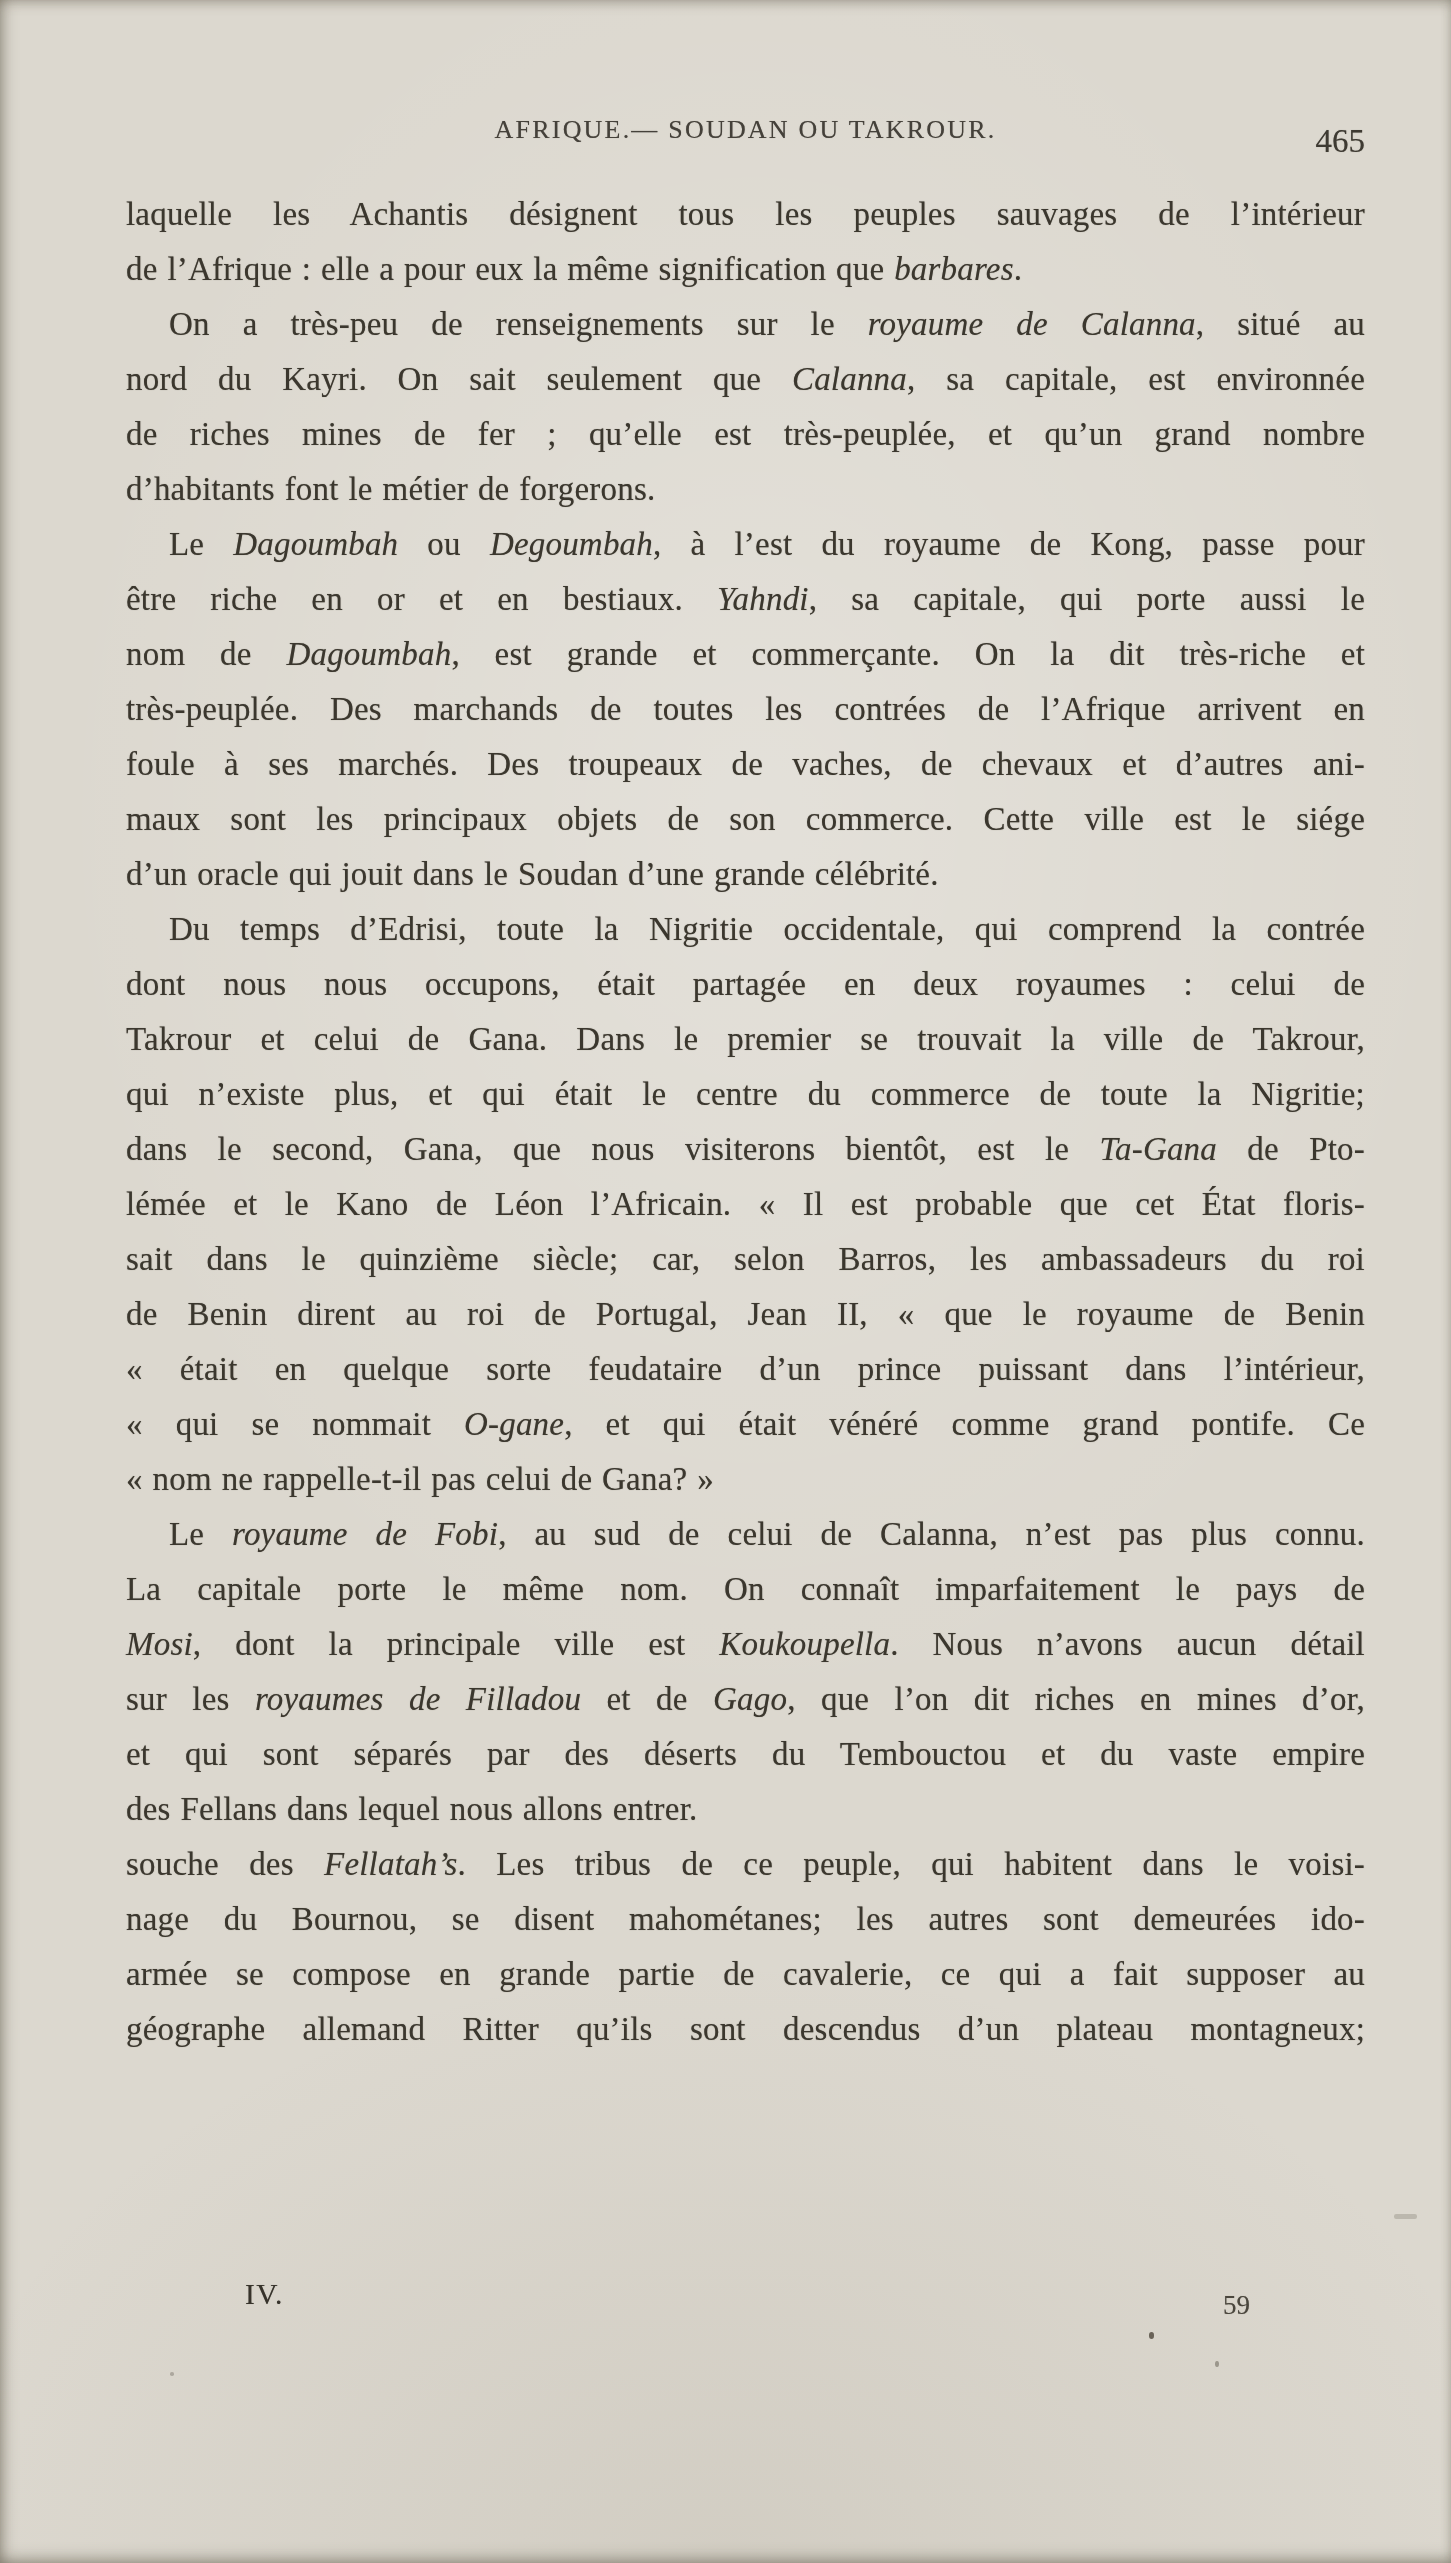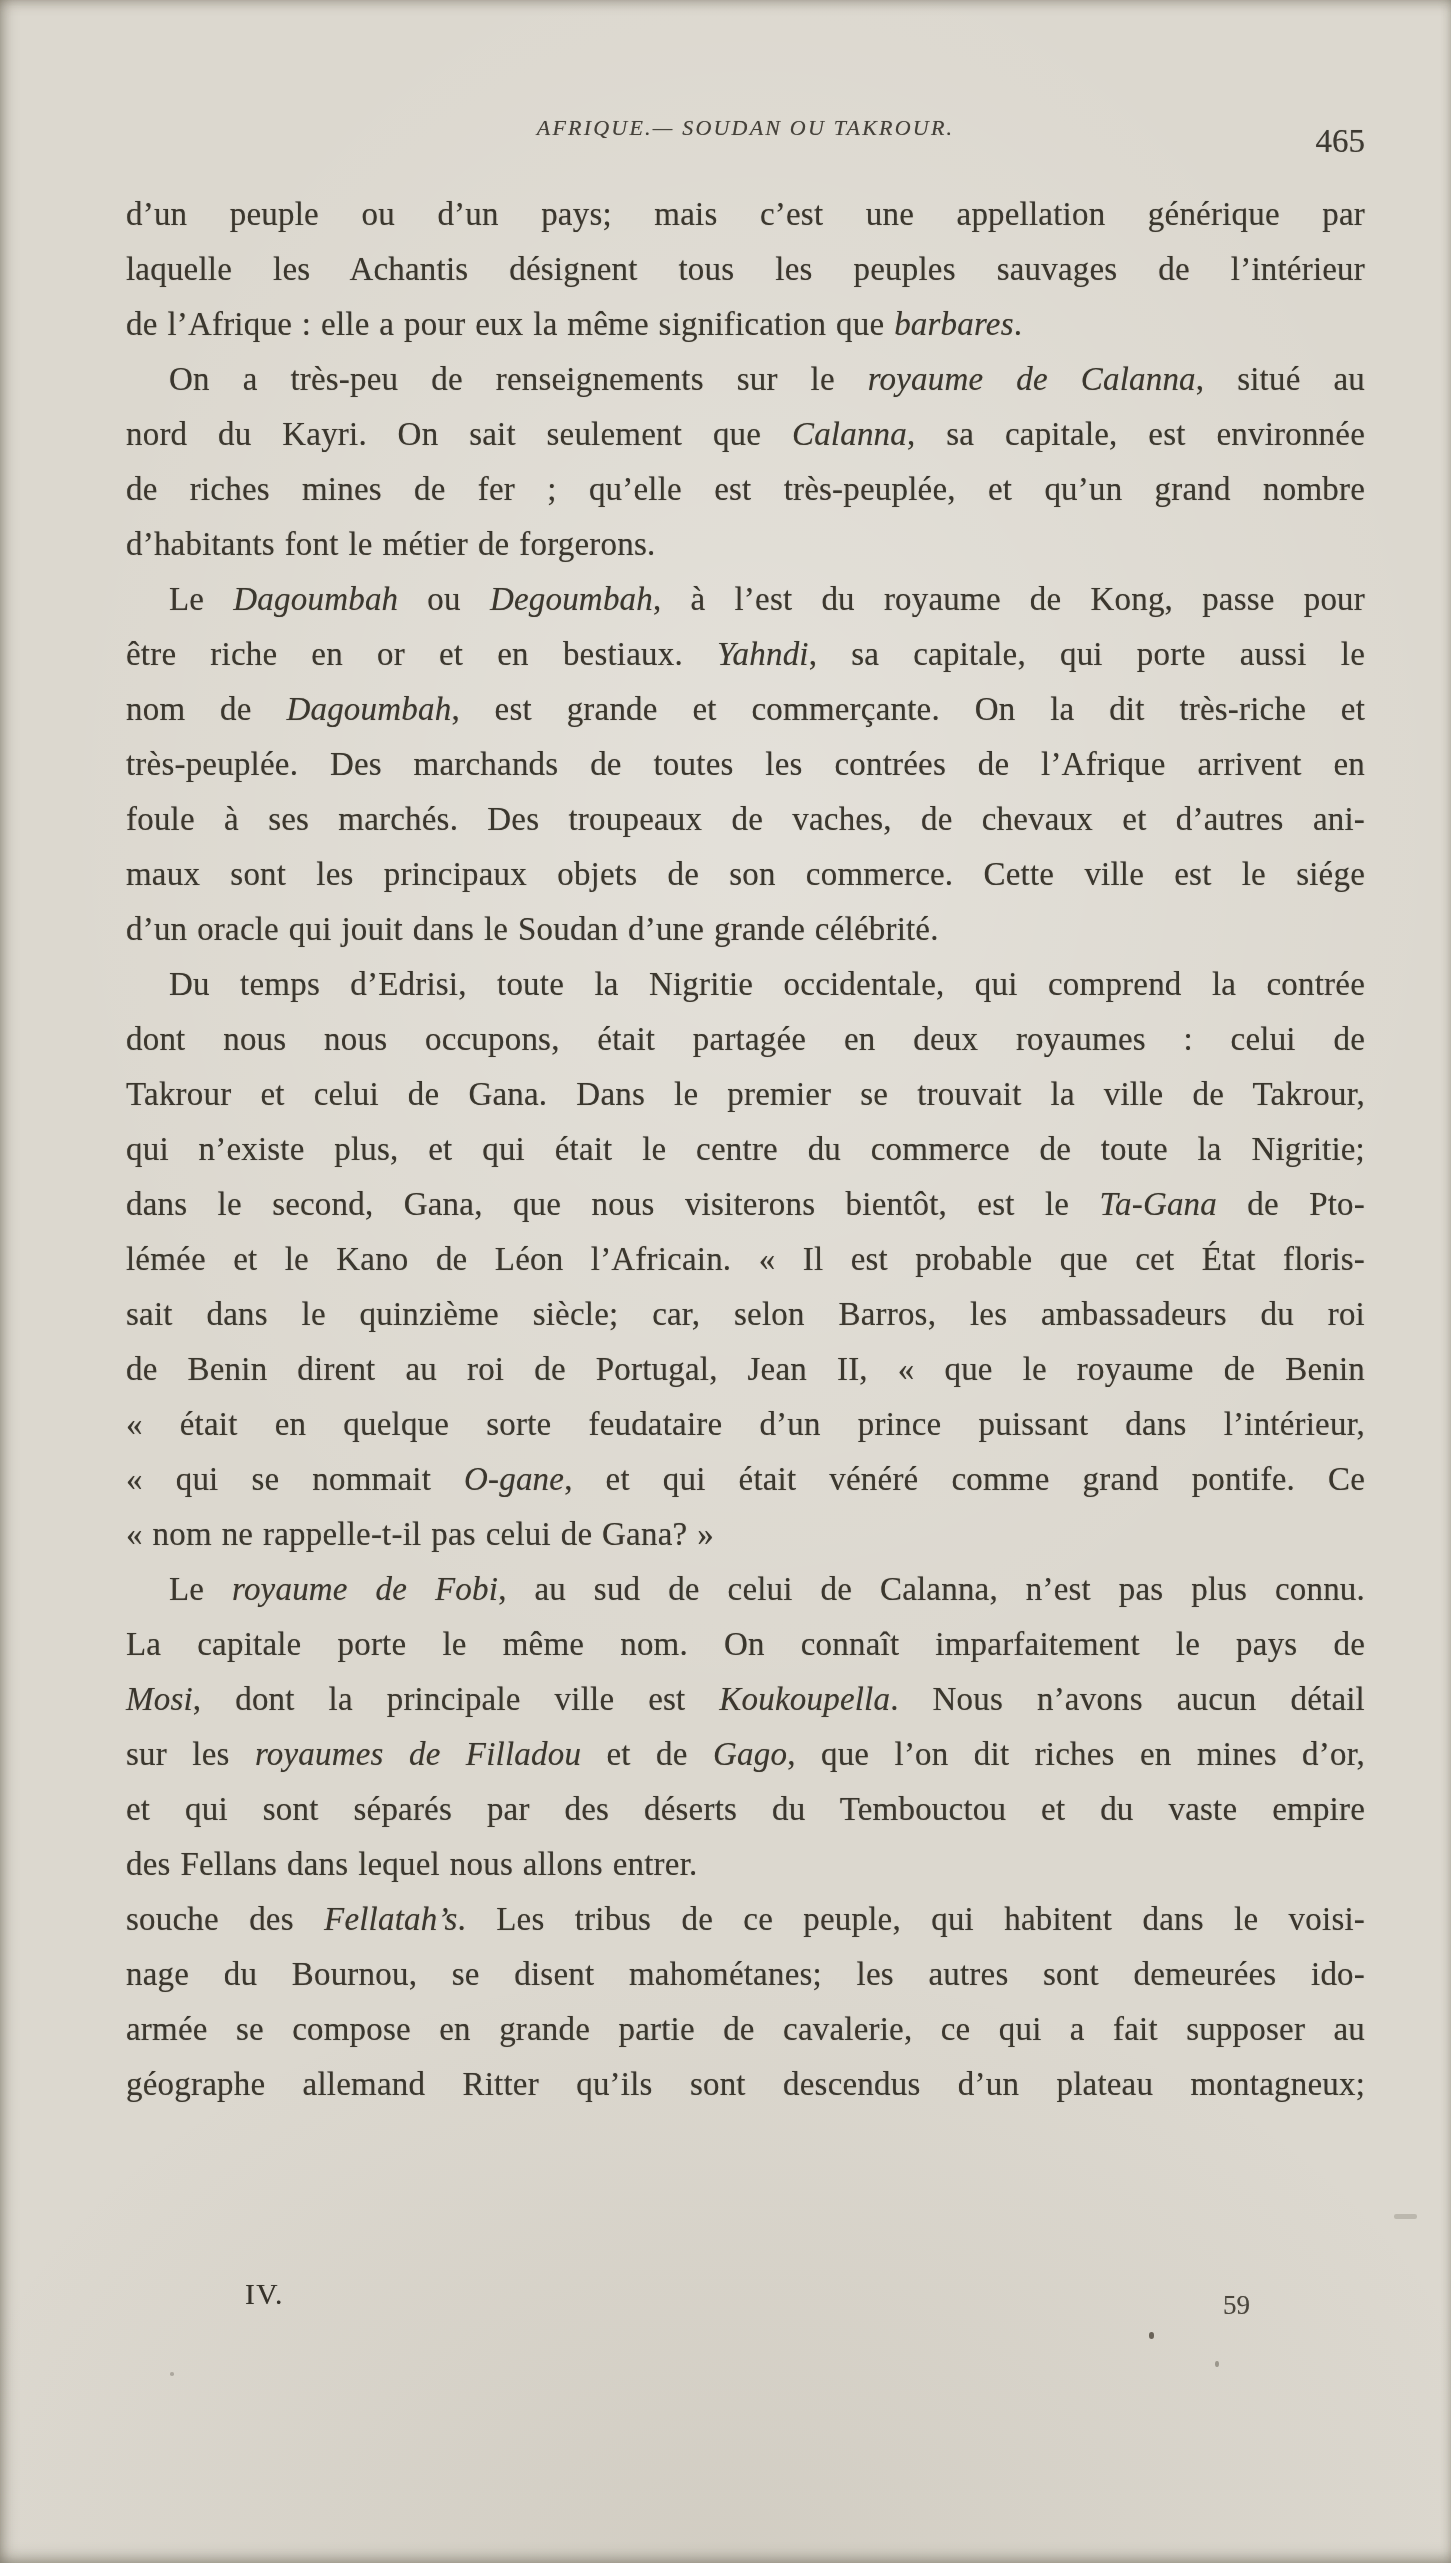"AFRIQUE.— SOUDAN OU TAKROUR." .running-title { font-size: 22px -> 26px; font-style: italic -> none }
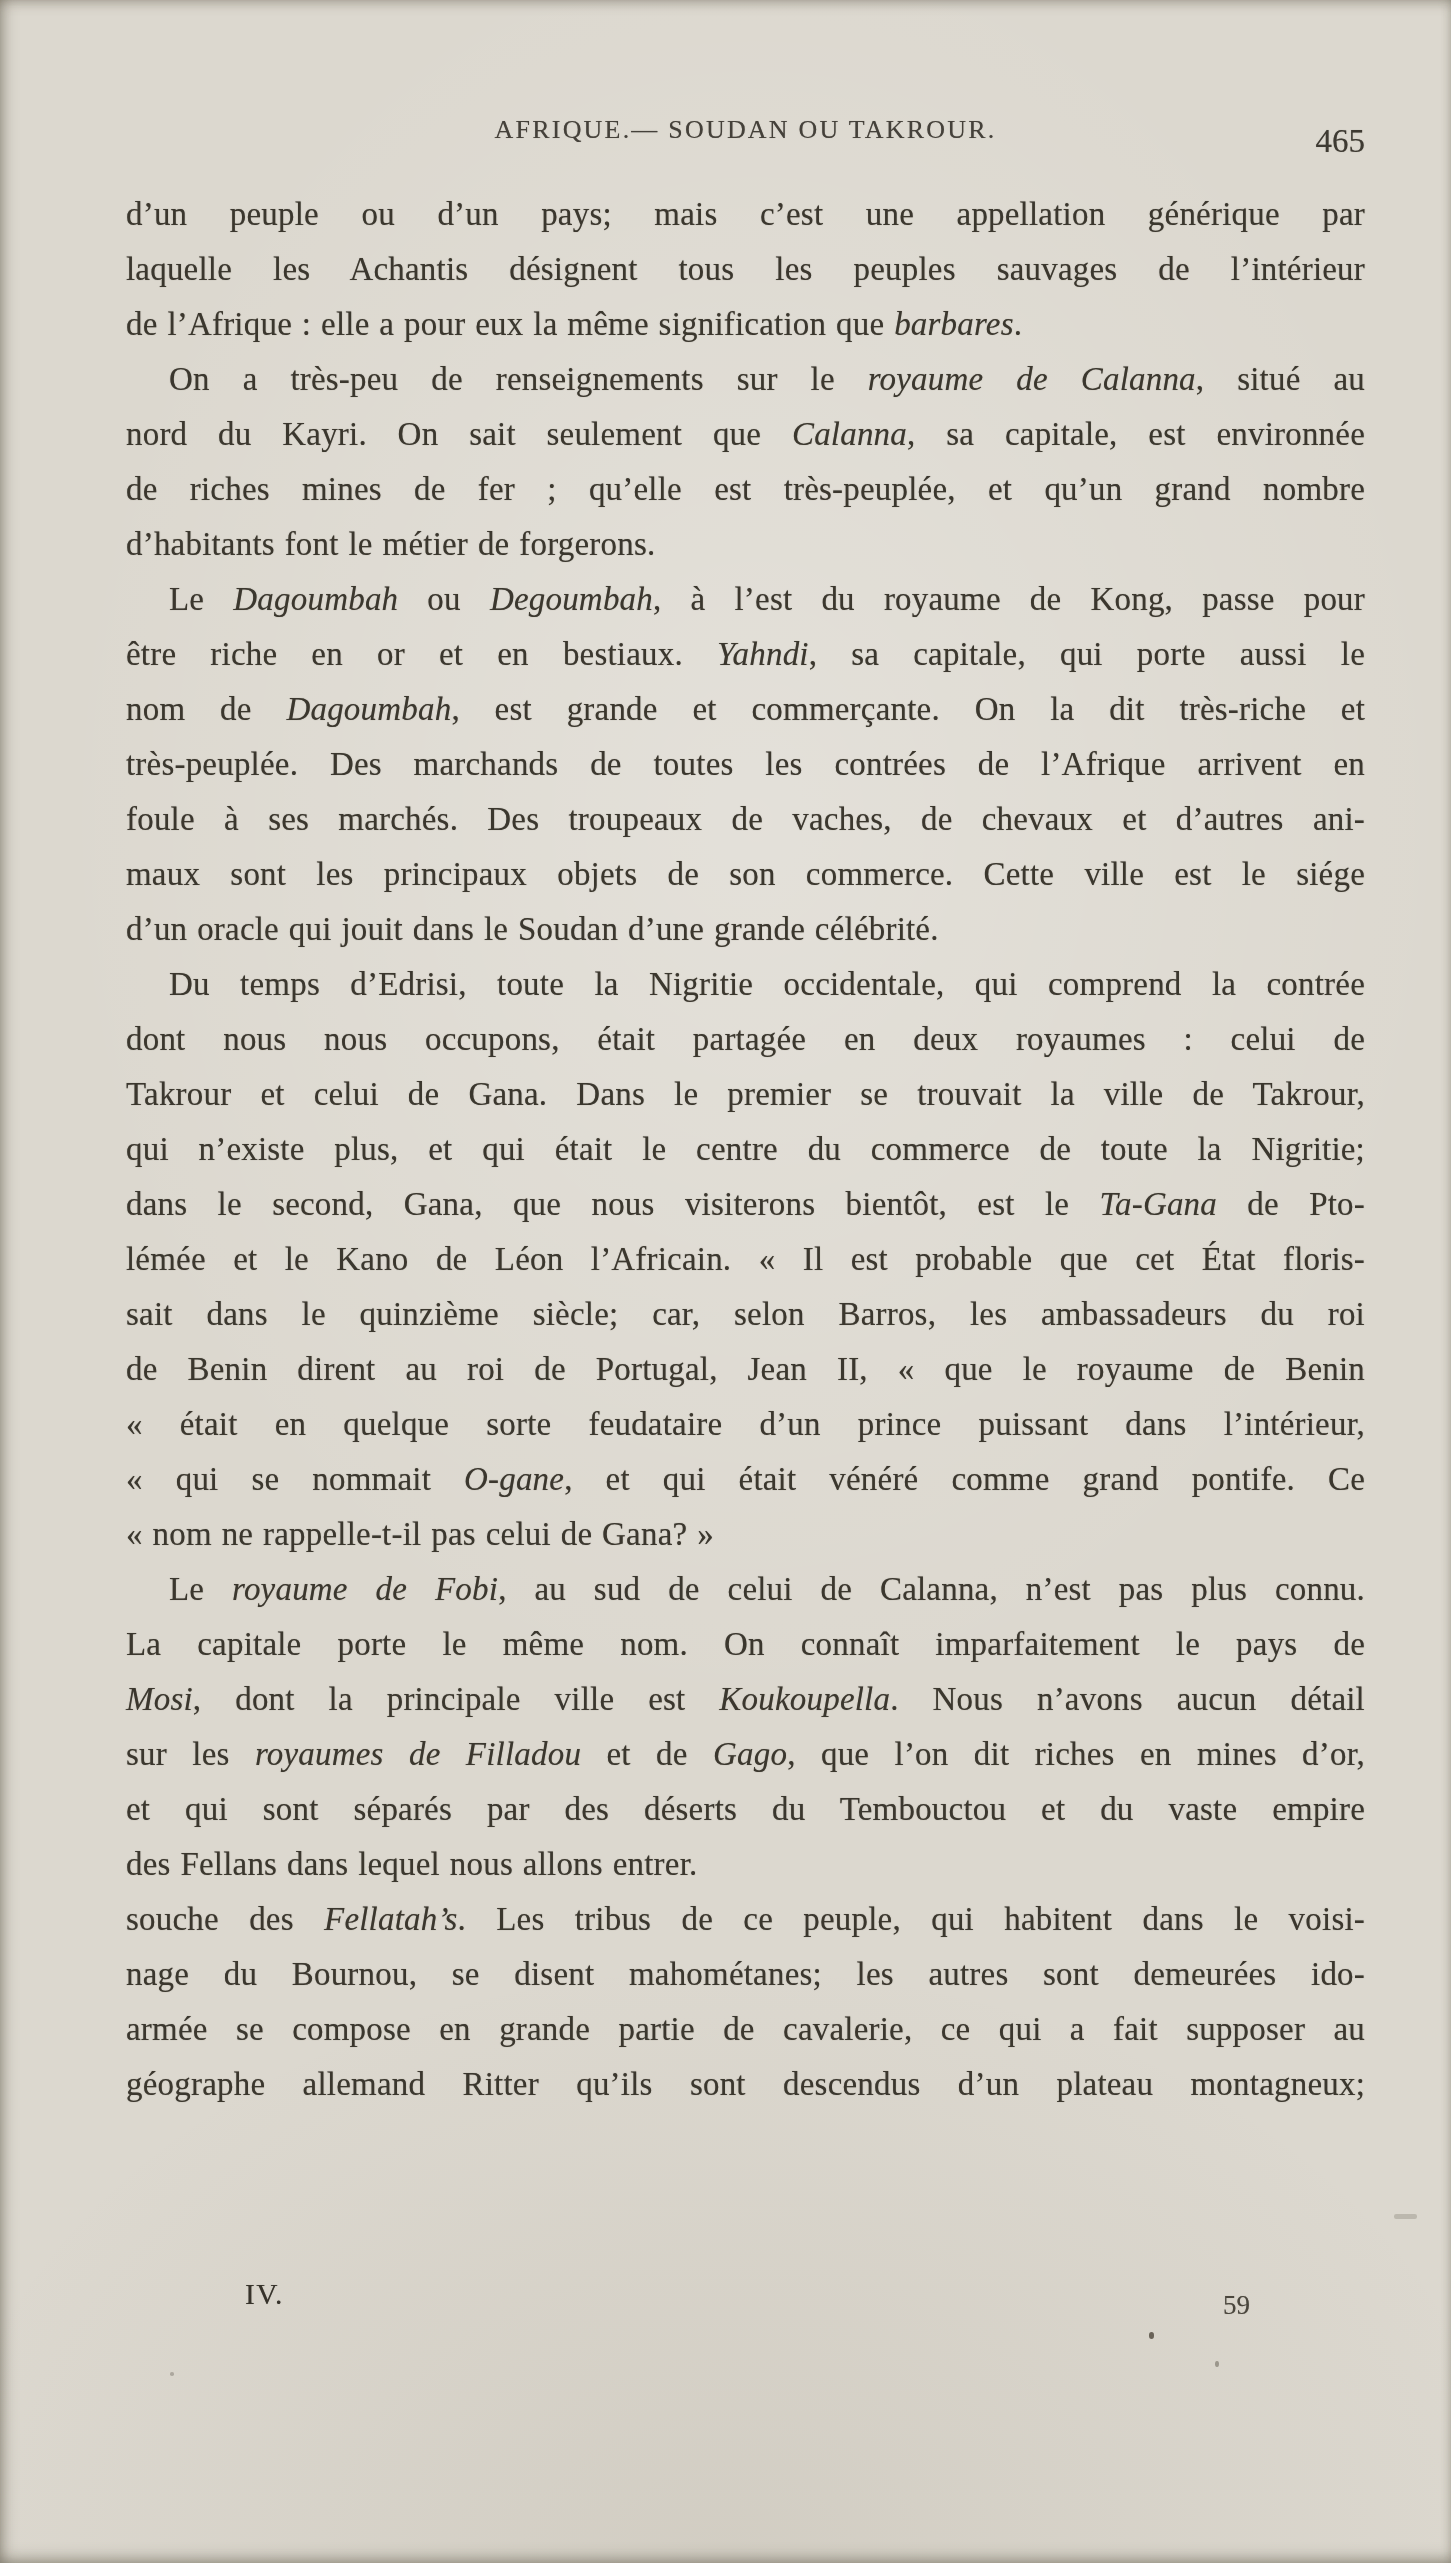"d’un peuple ou d’un pays;" div.line { html: <div><span>d’un peuple ou d’un pays; mais c’est une appellation générique par</span></div> -> none }
